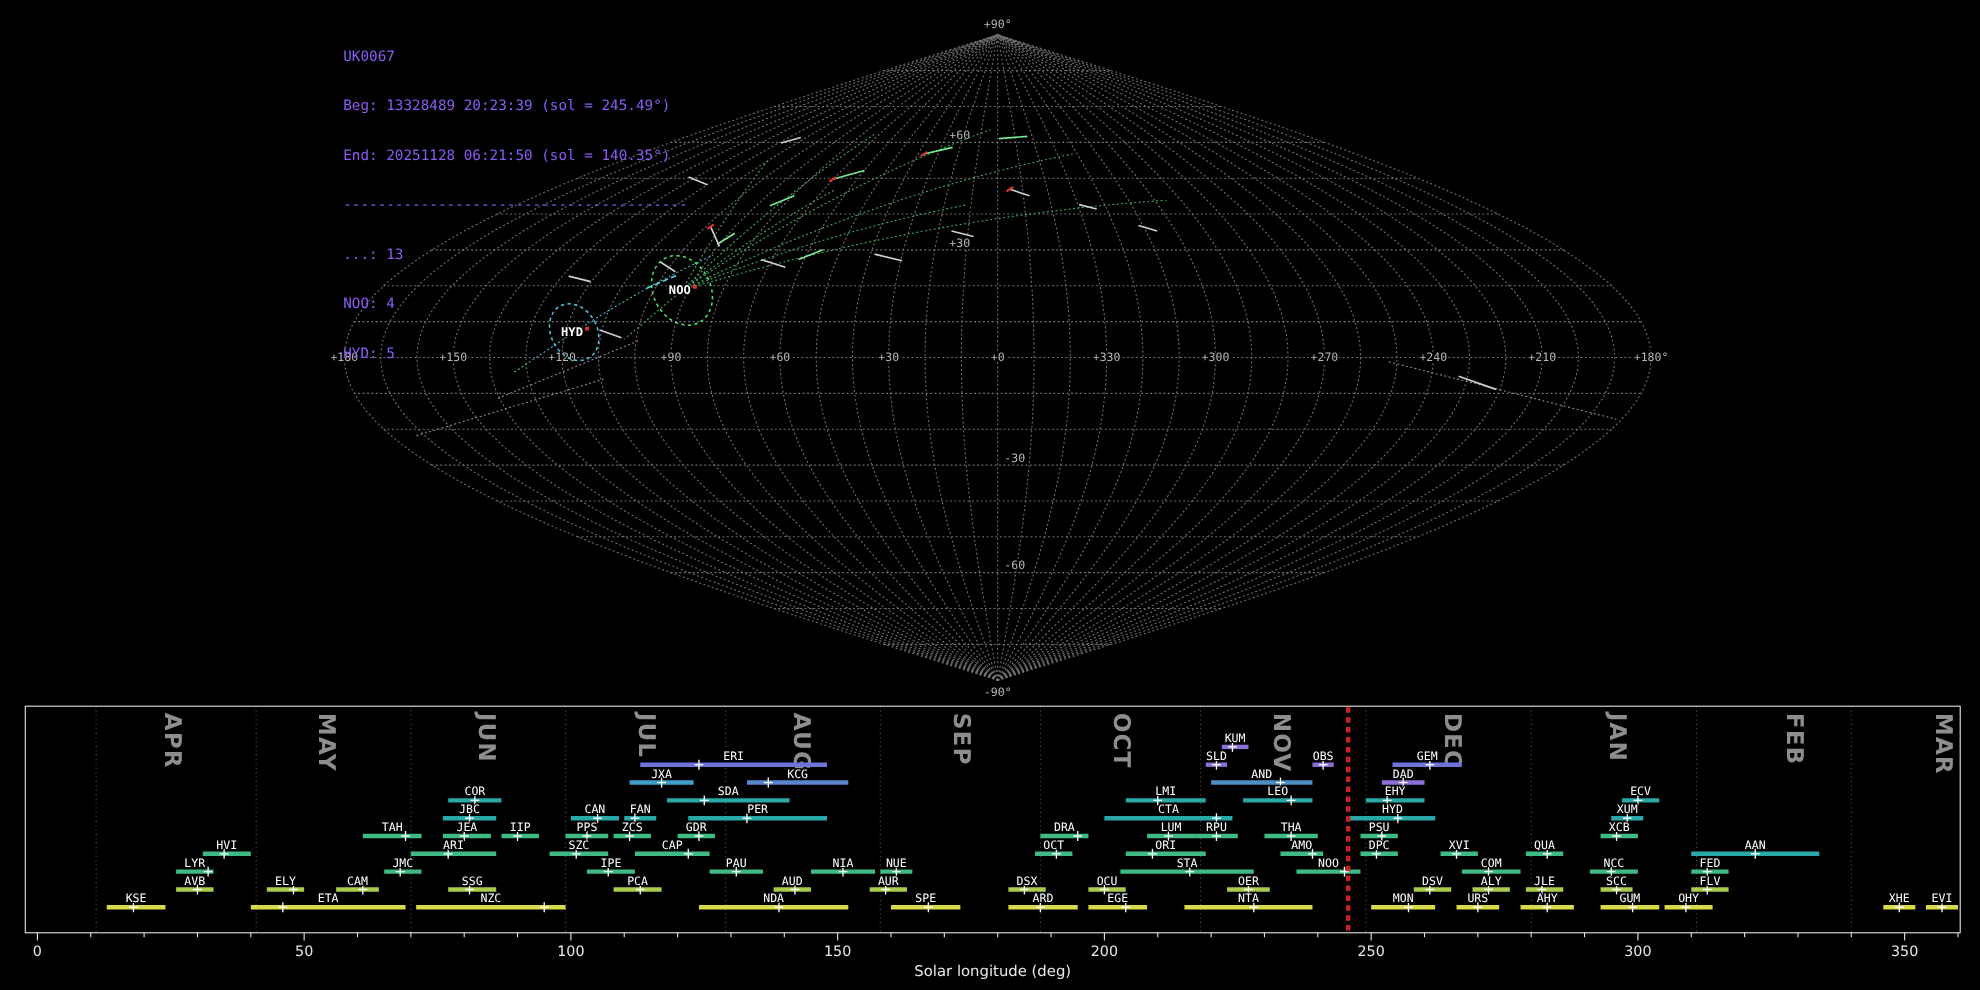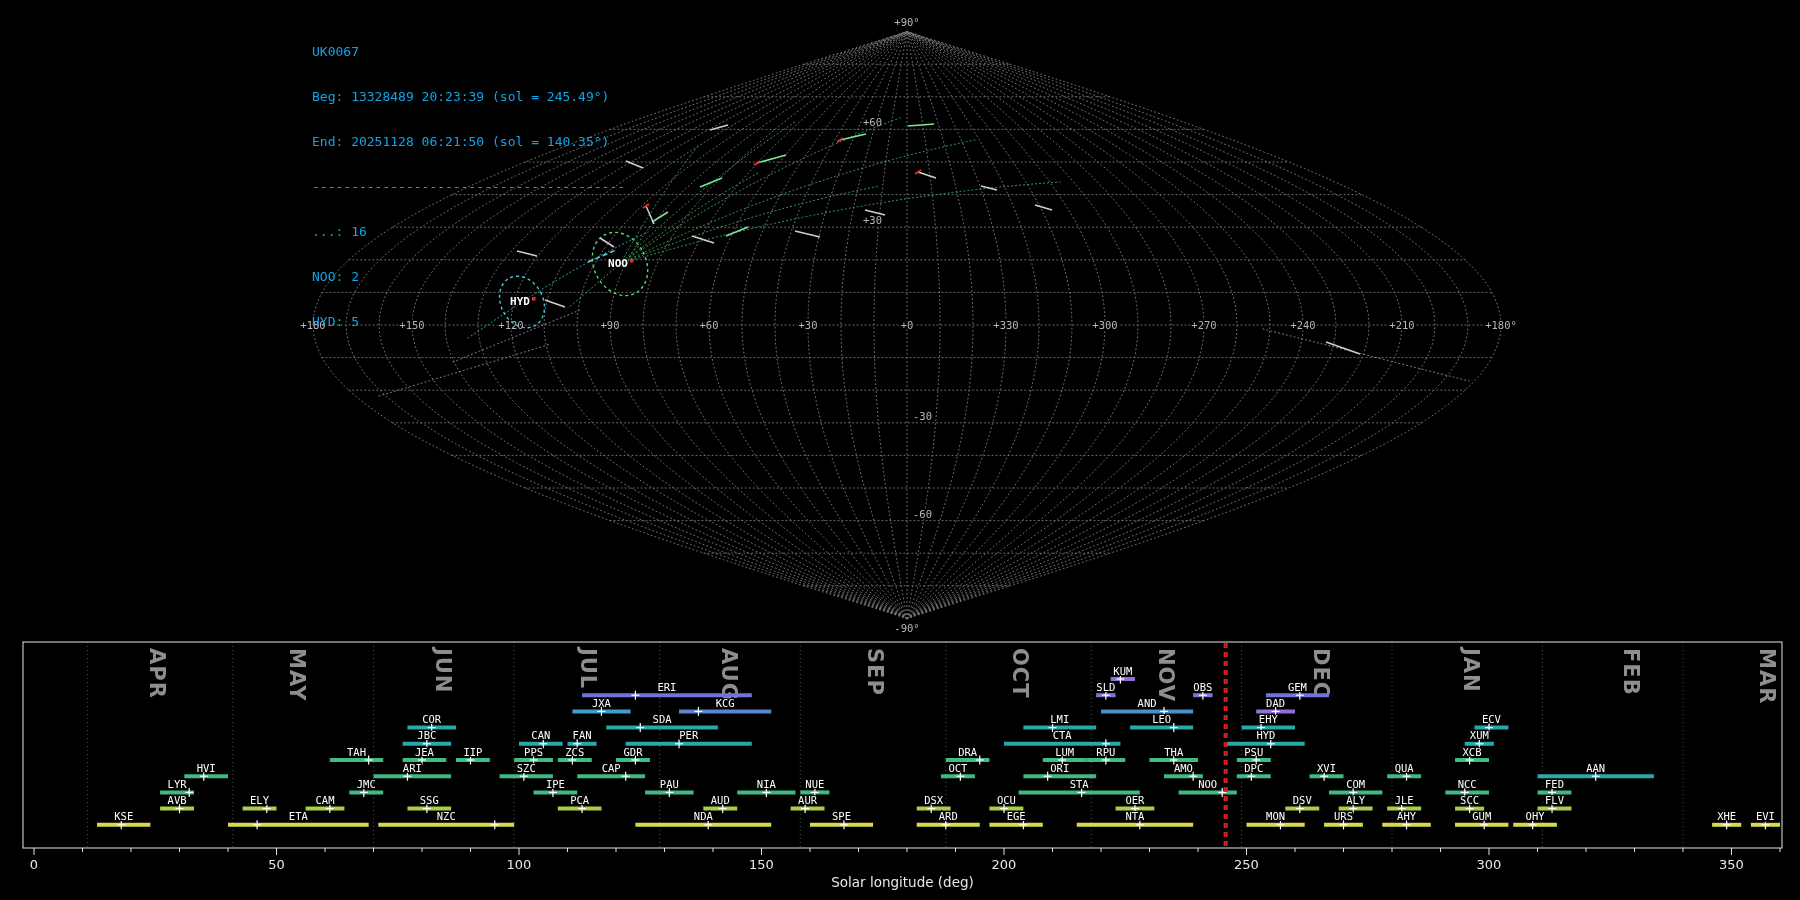"UK0067" .info { color: #0ea5e9 -> #8b5cf6 }
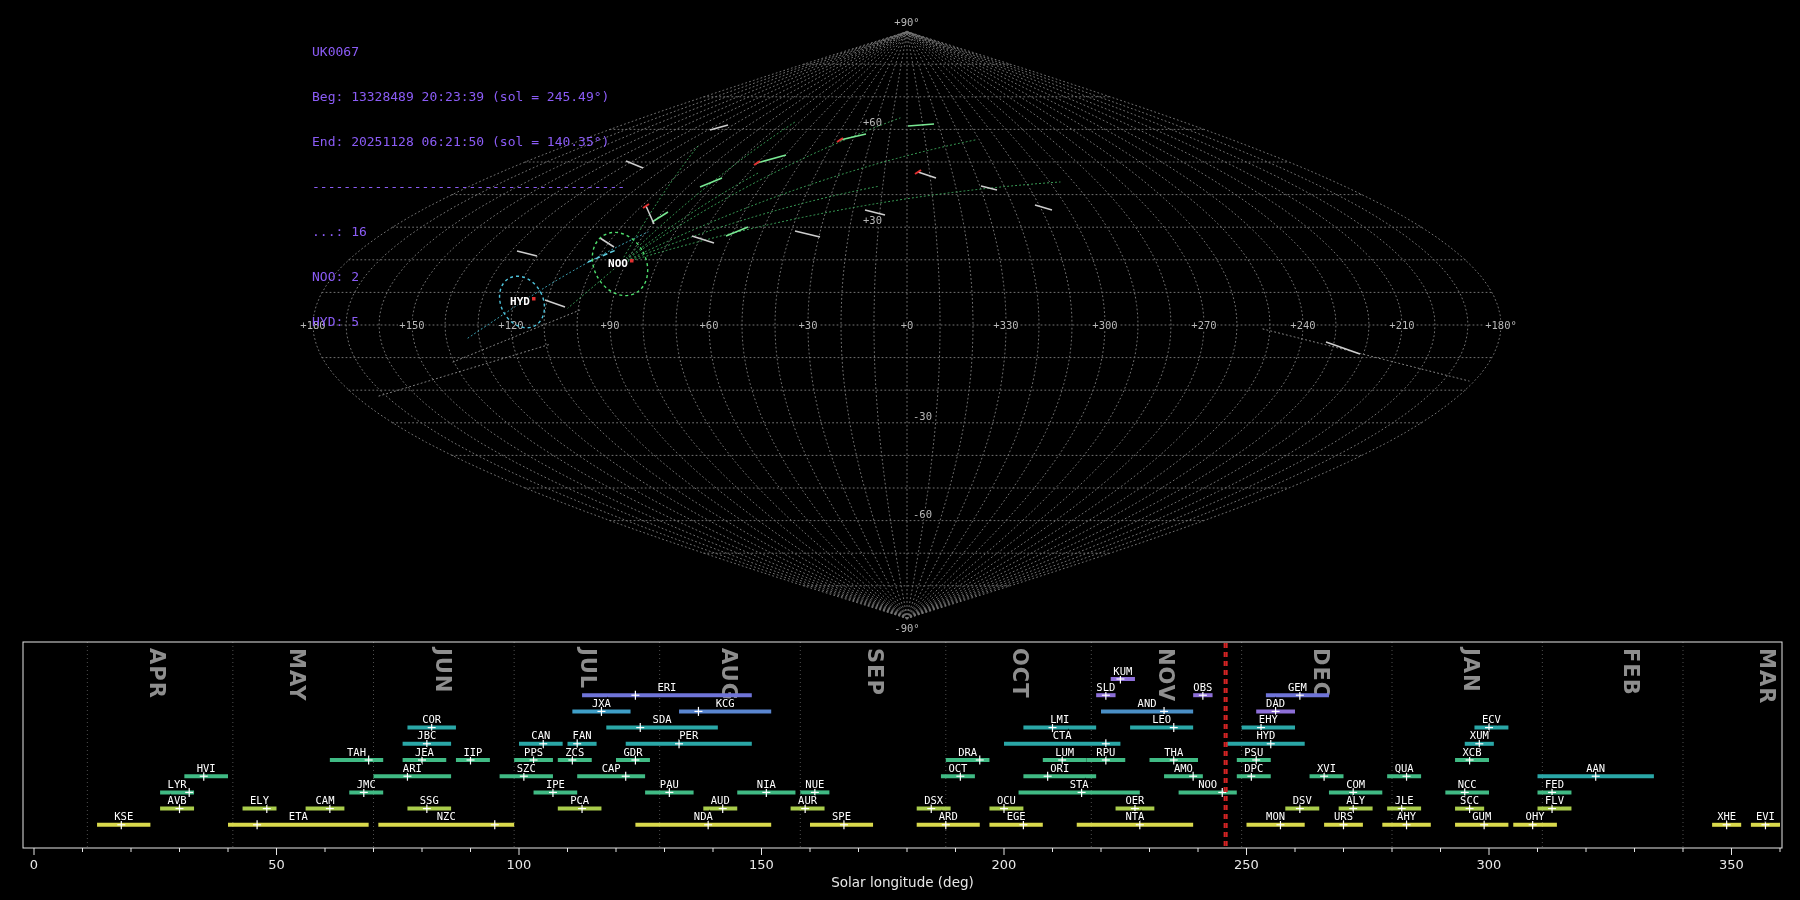"...: 16" div { text: 16 -> 13 }
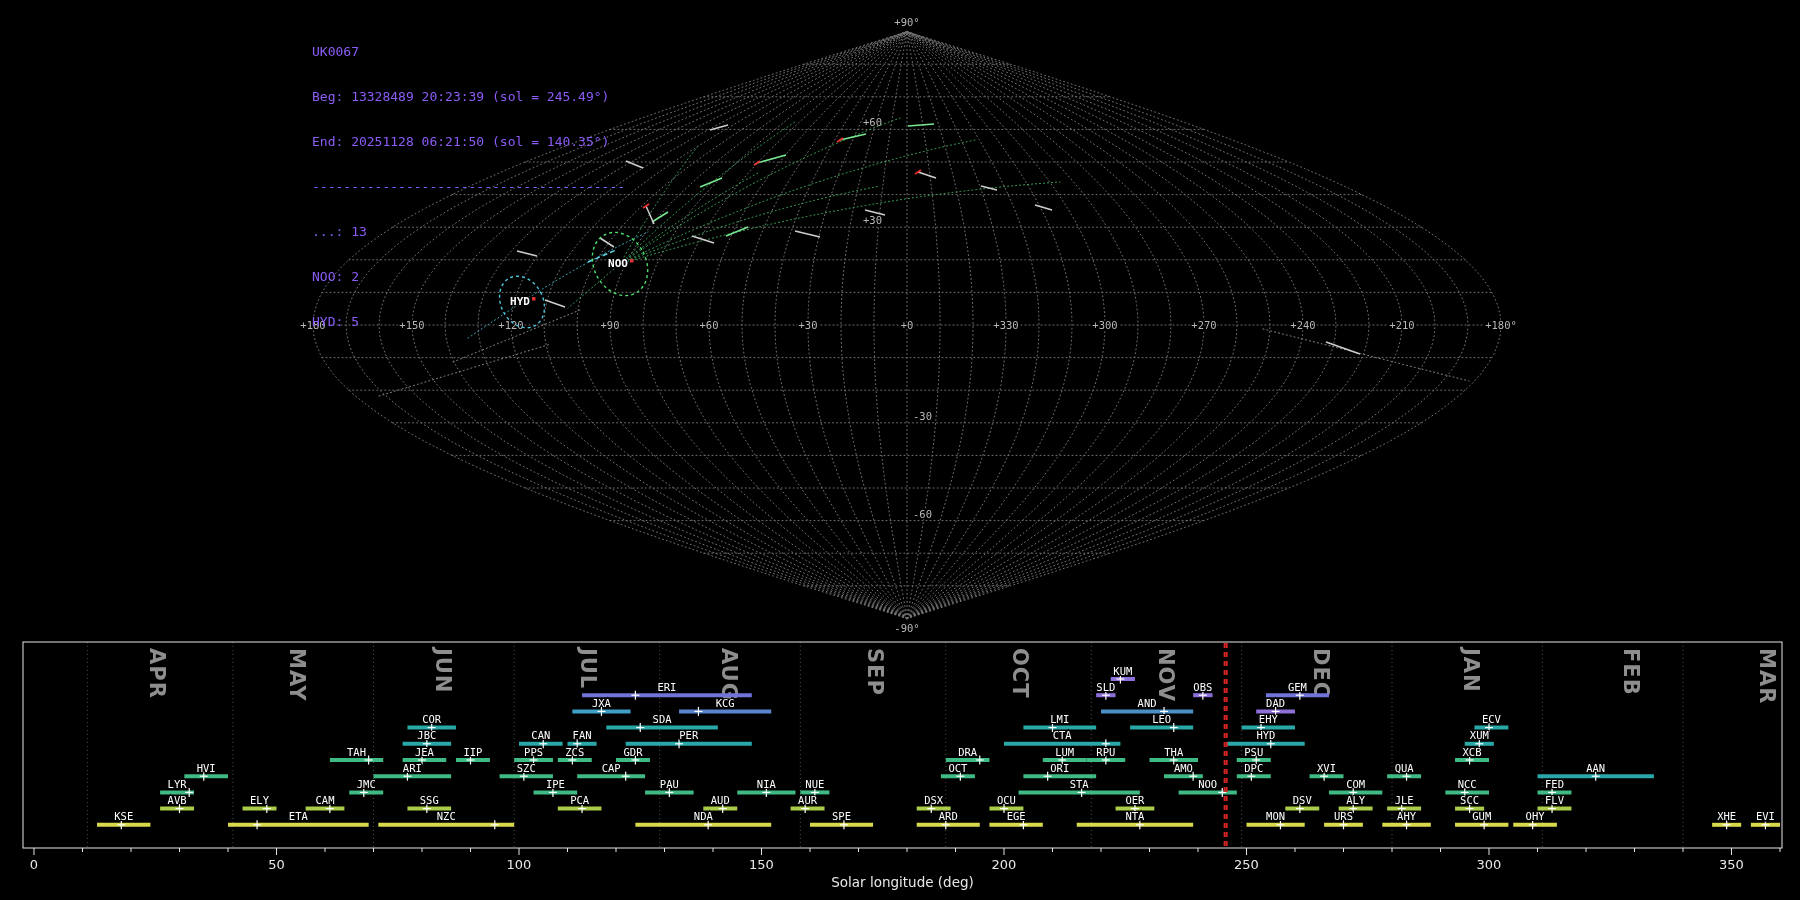"NOO: 2" div { text: 2 -> 4 }
